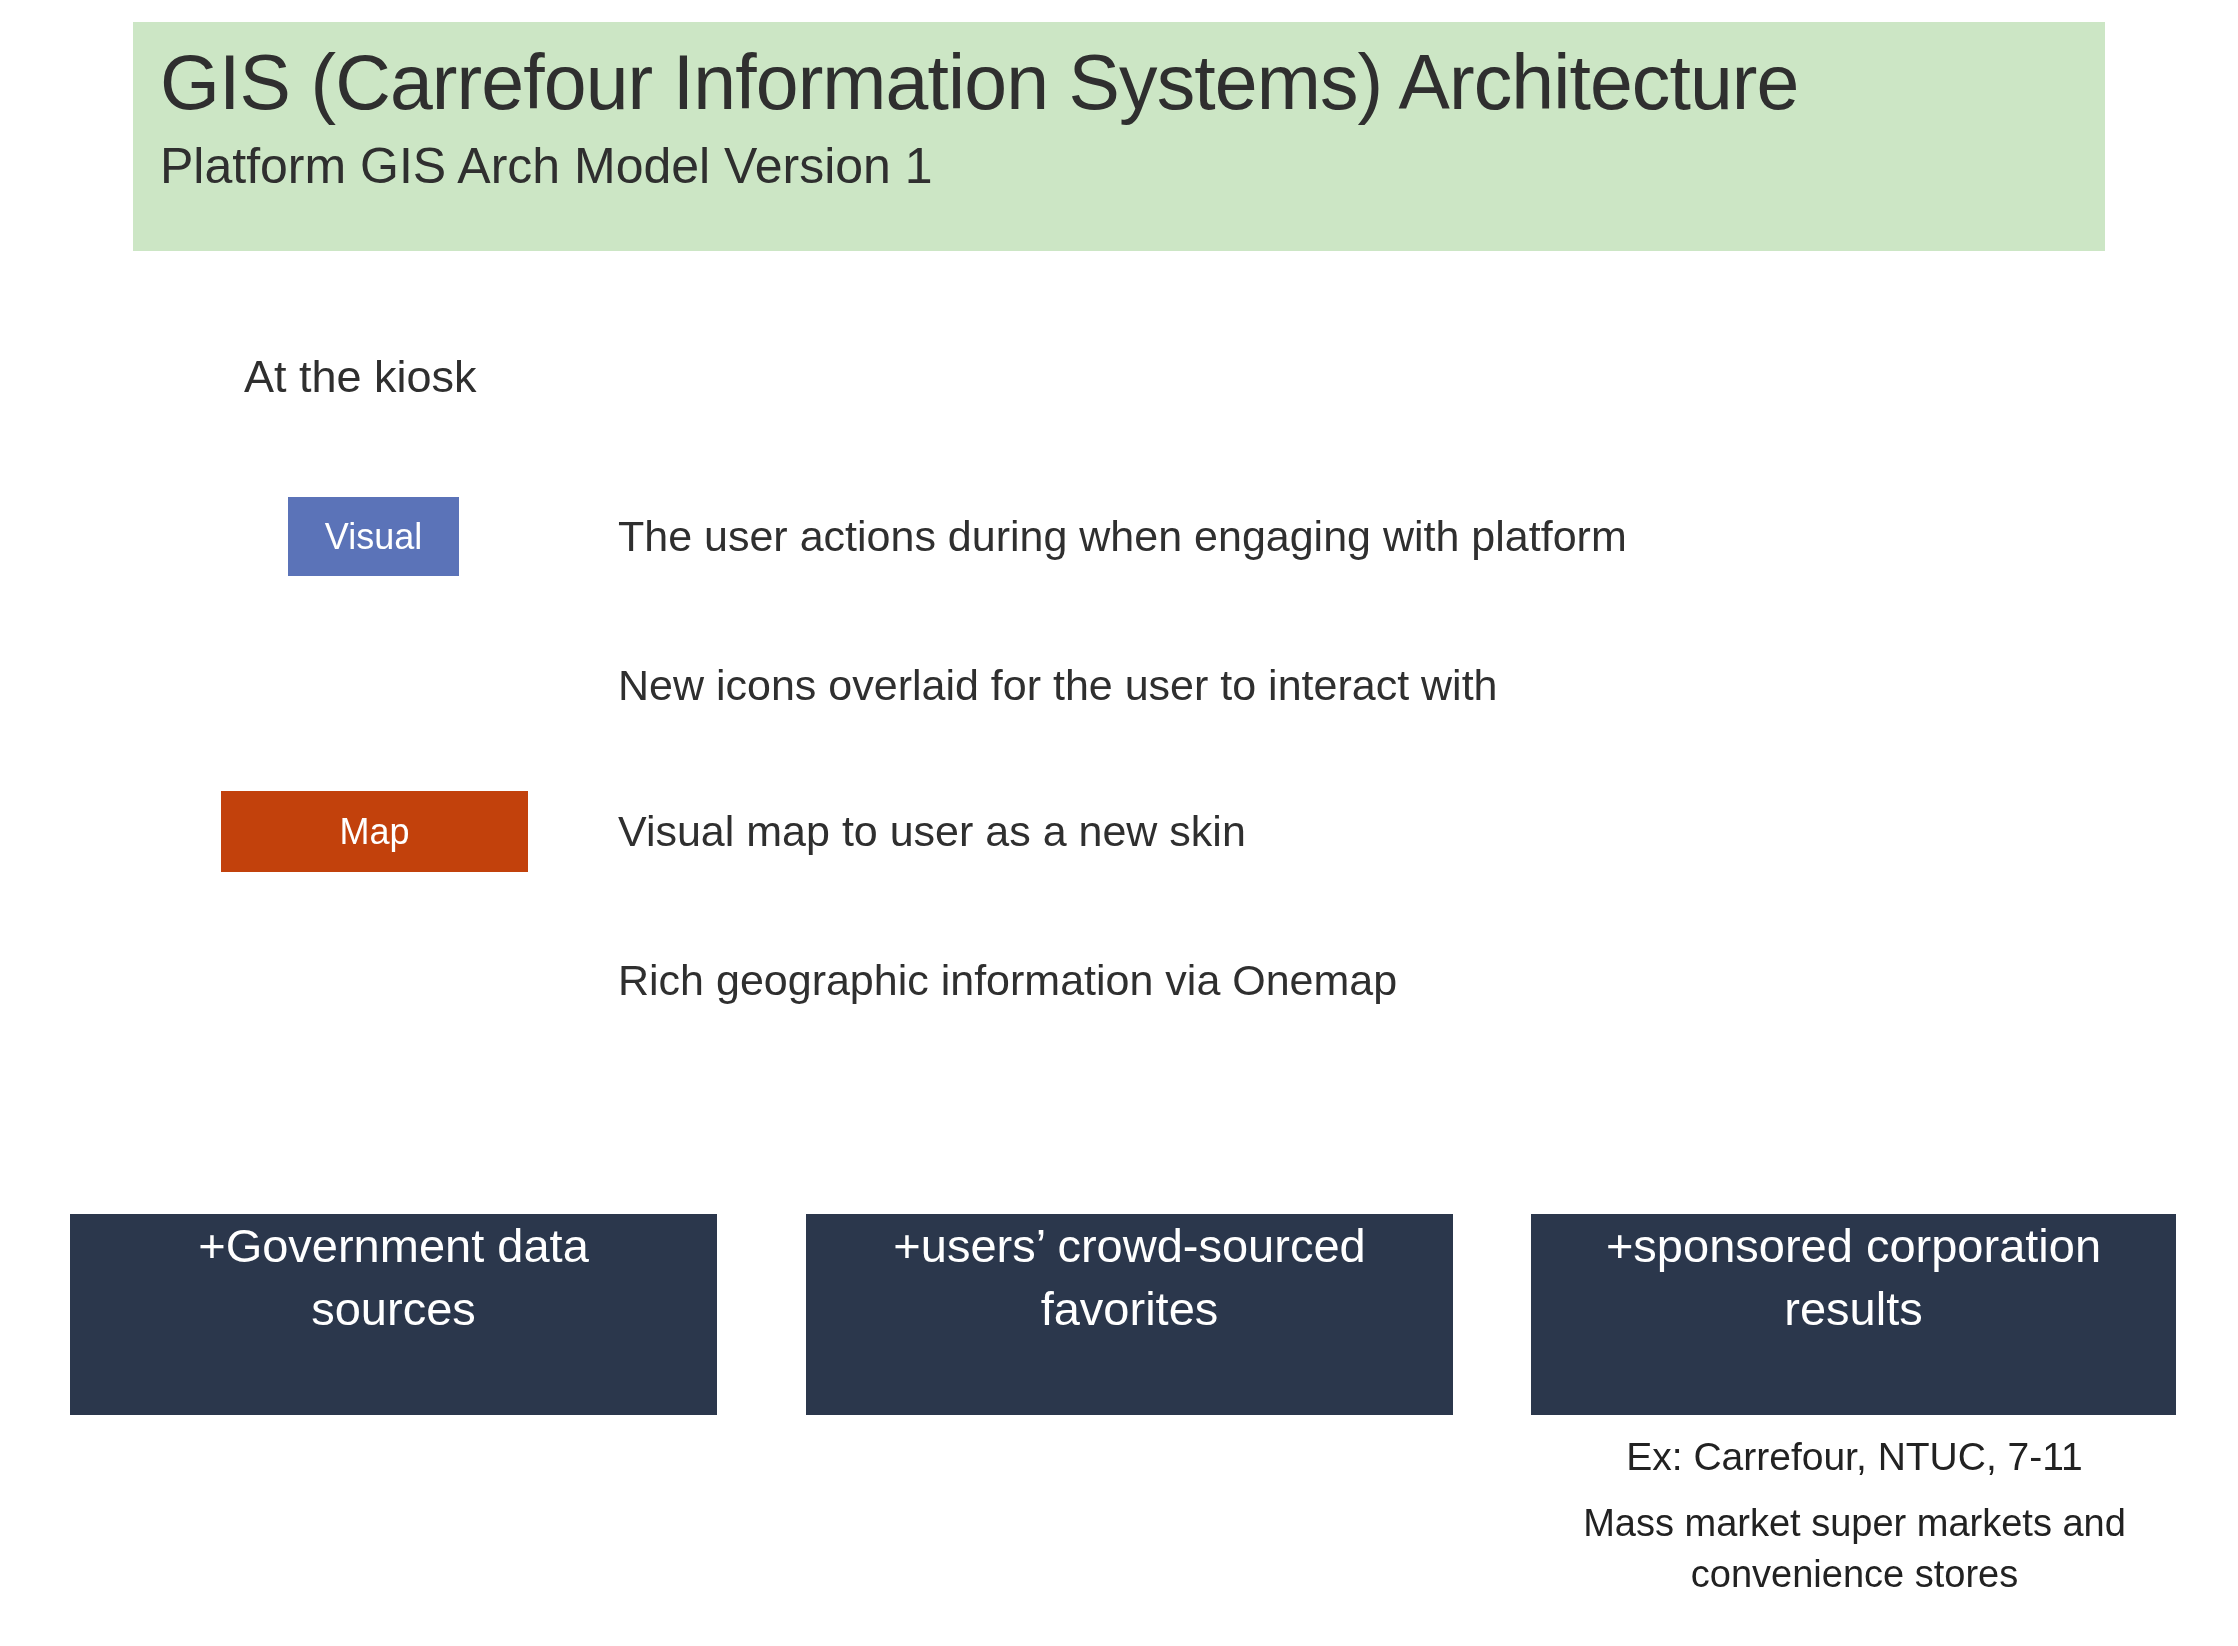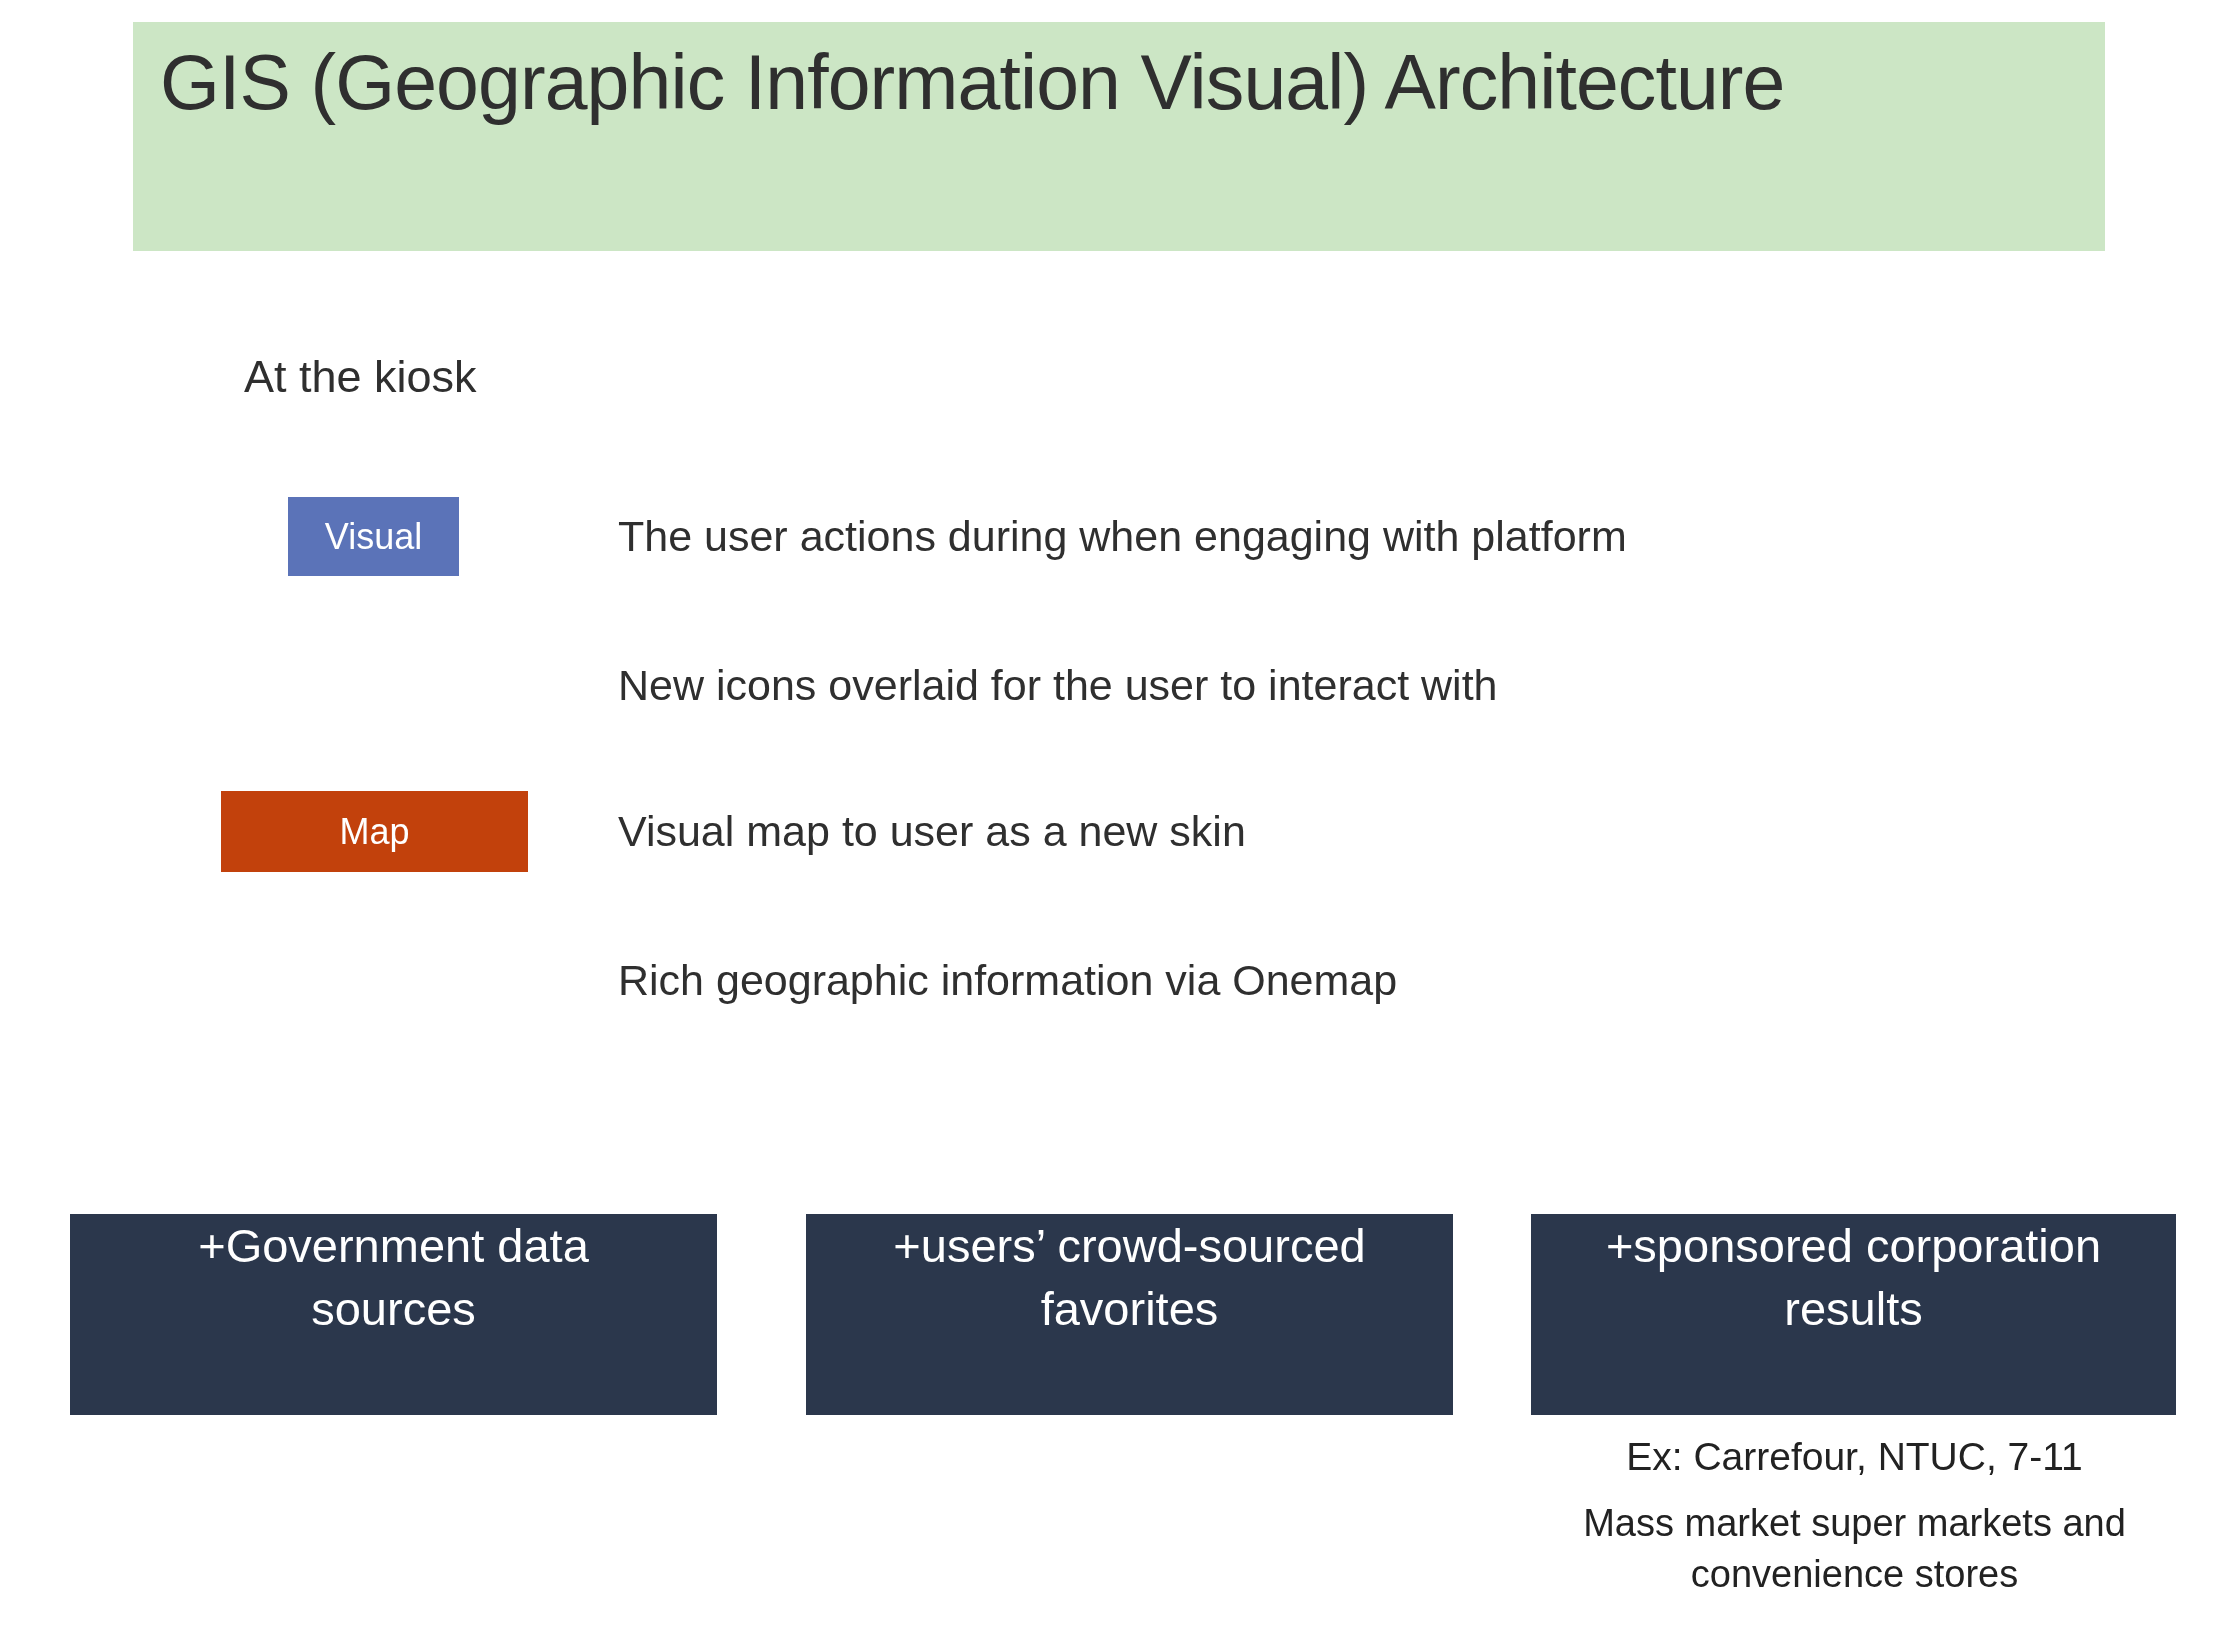"GIS (Geographic Information Visual)" div.title { text: Geographic Information Visual -> Carrefour Information Systems }
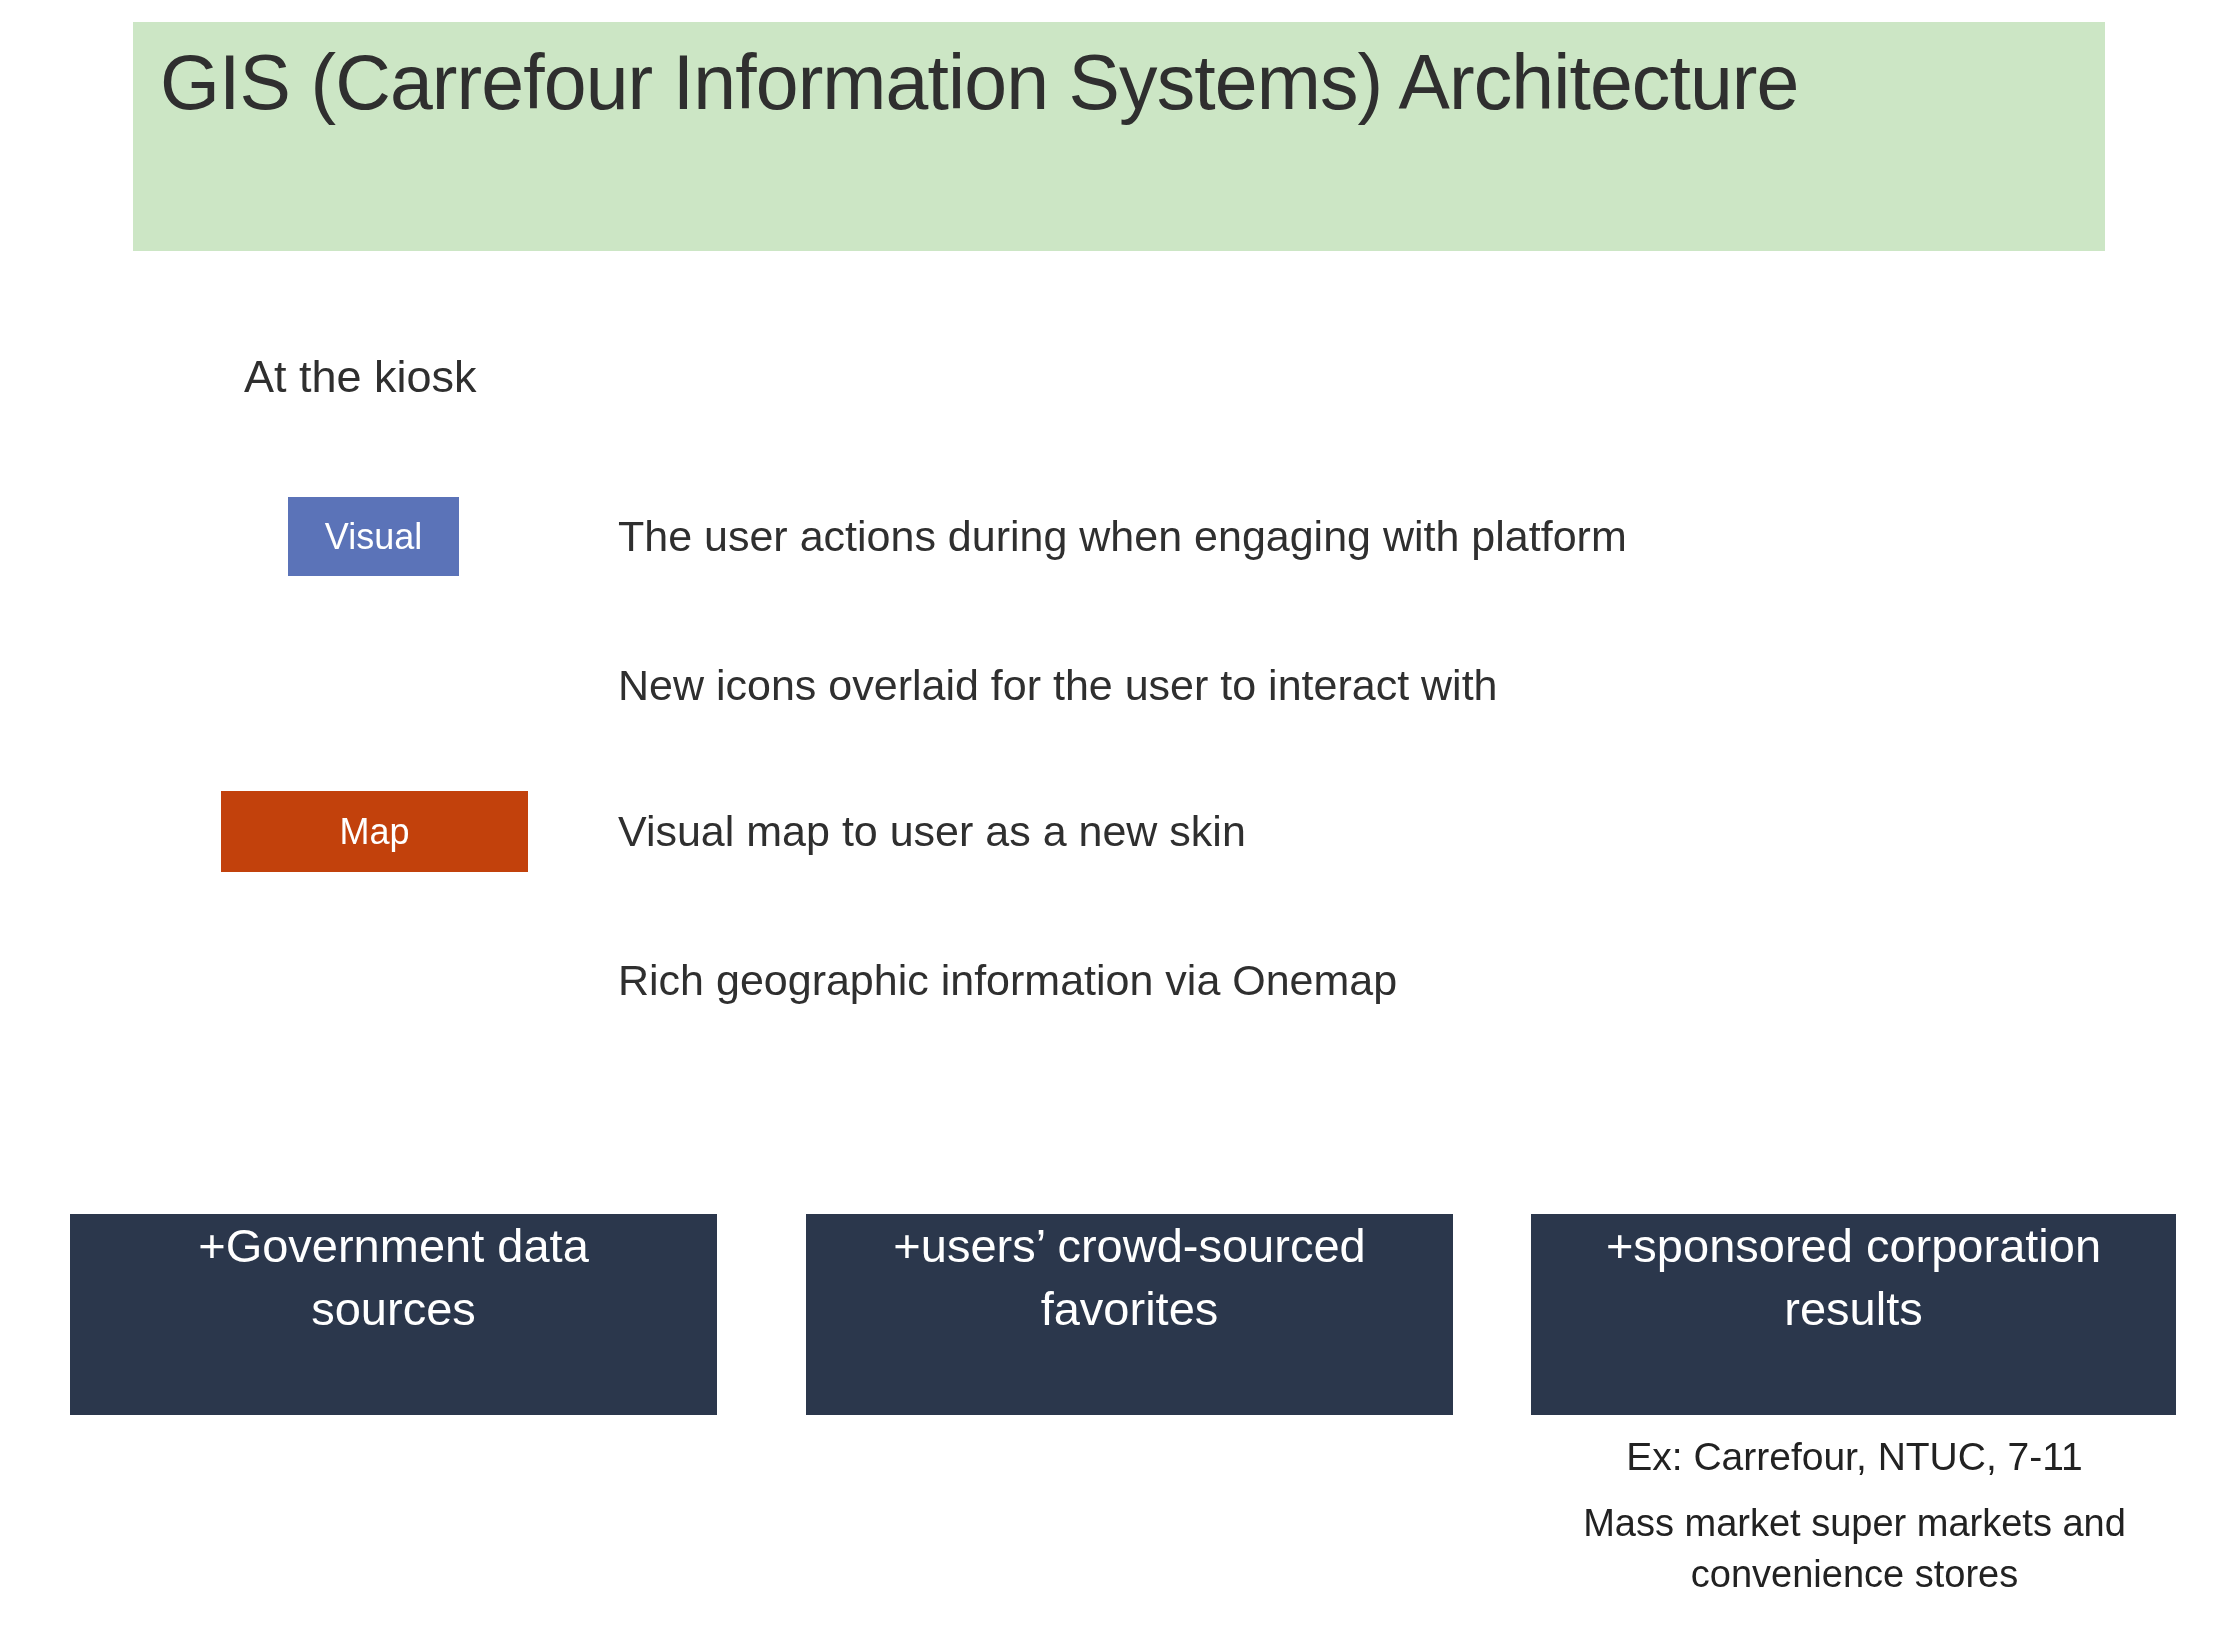"Platform GIS Arch Model Version" div.subtitle { html: none -> <div>Platform GIS Arch Model Version 1</div> }
